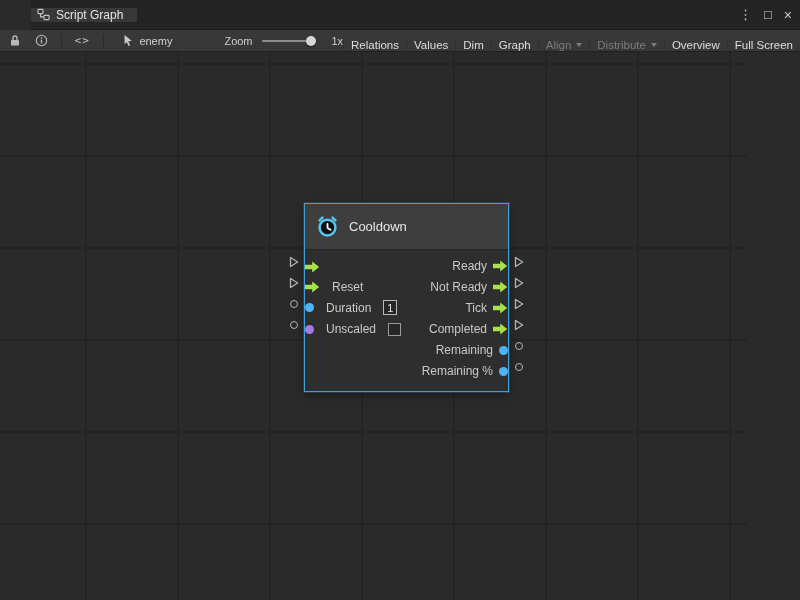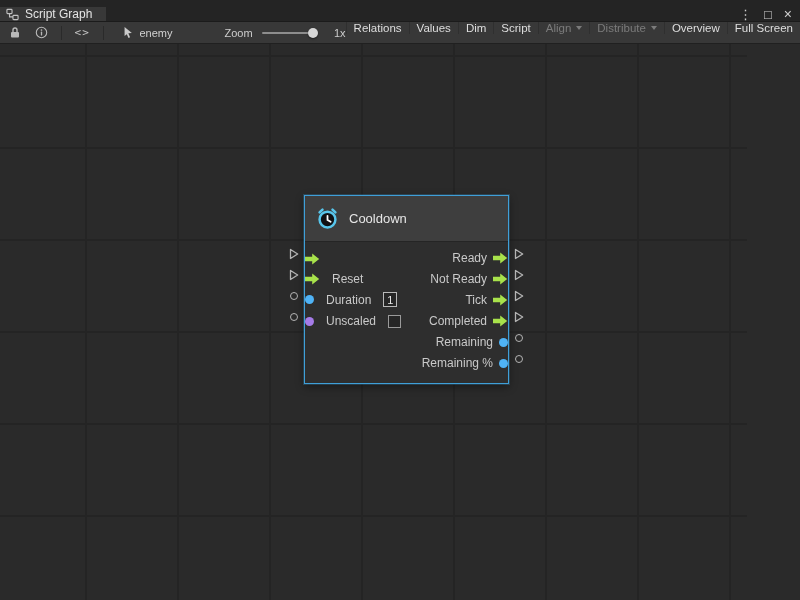"Script Graph" .titlebar { align-items: flex-end -> center; height: 22px -> 30px; margin-left: none -> 31px }
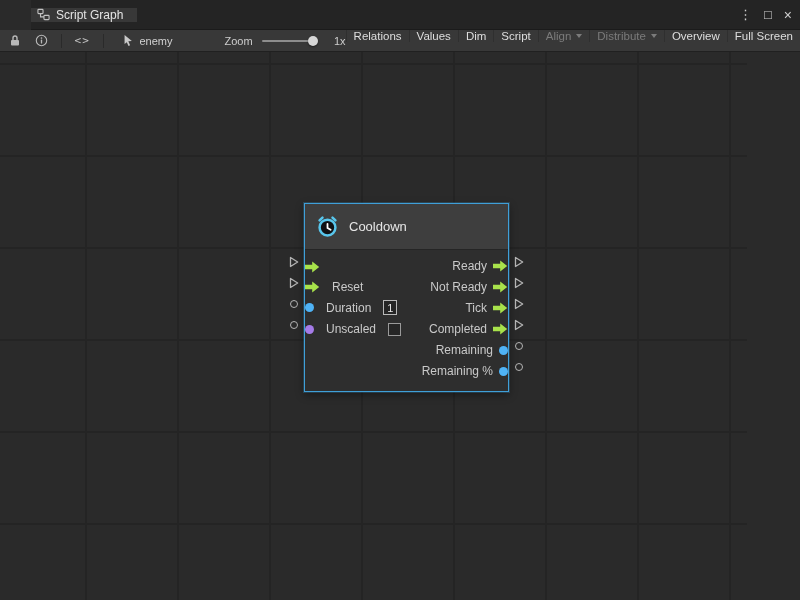"Relations" .tb-right { align-items: flex-start -> flex-end }
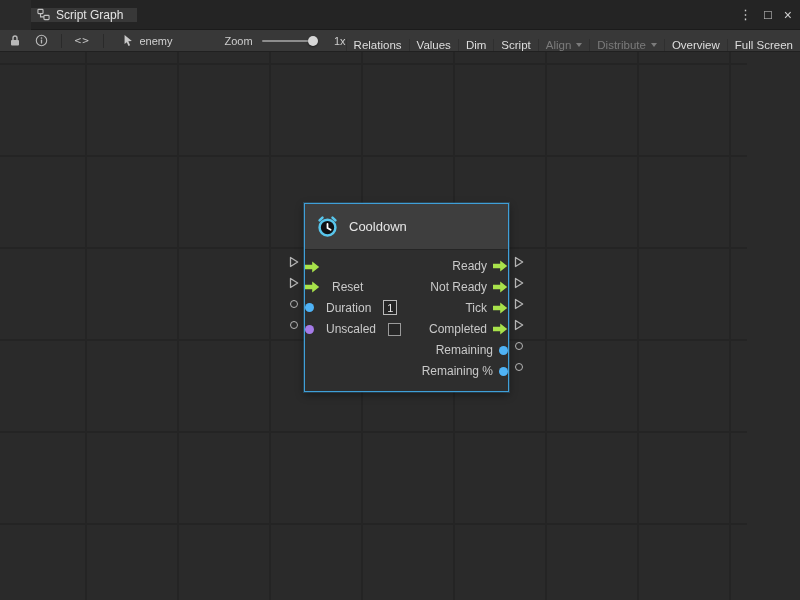"Script" span { text: Script -> Graph }
